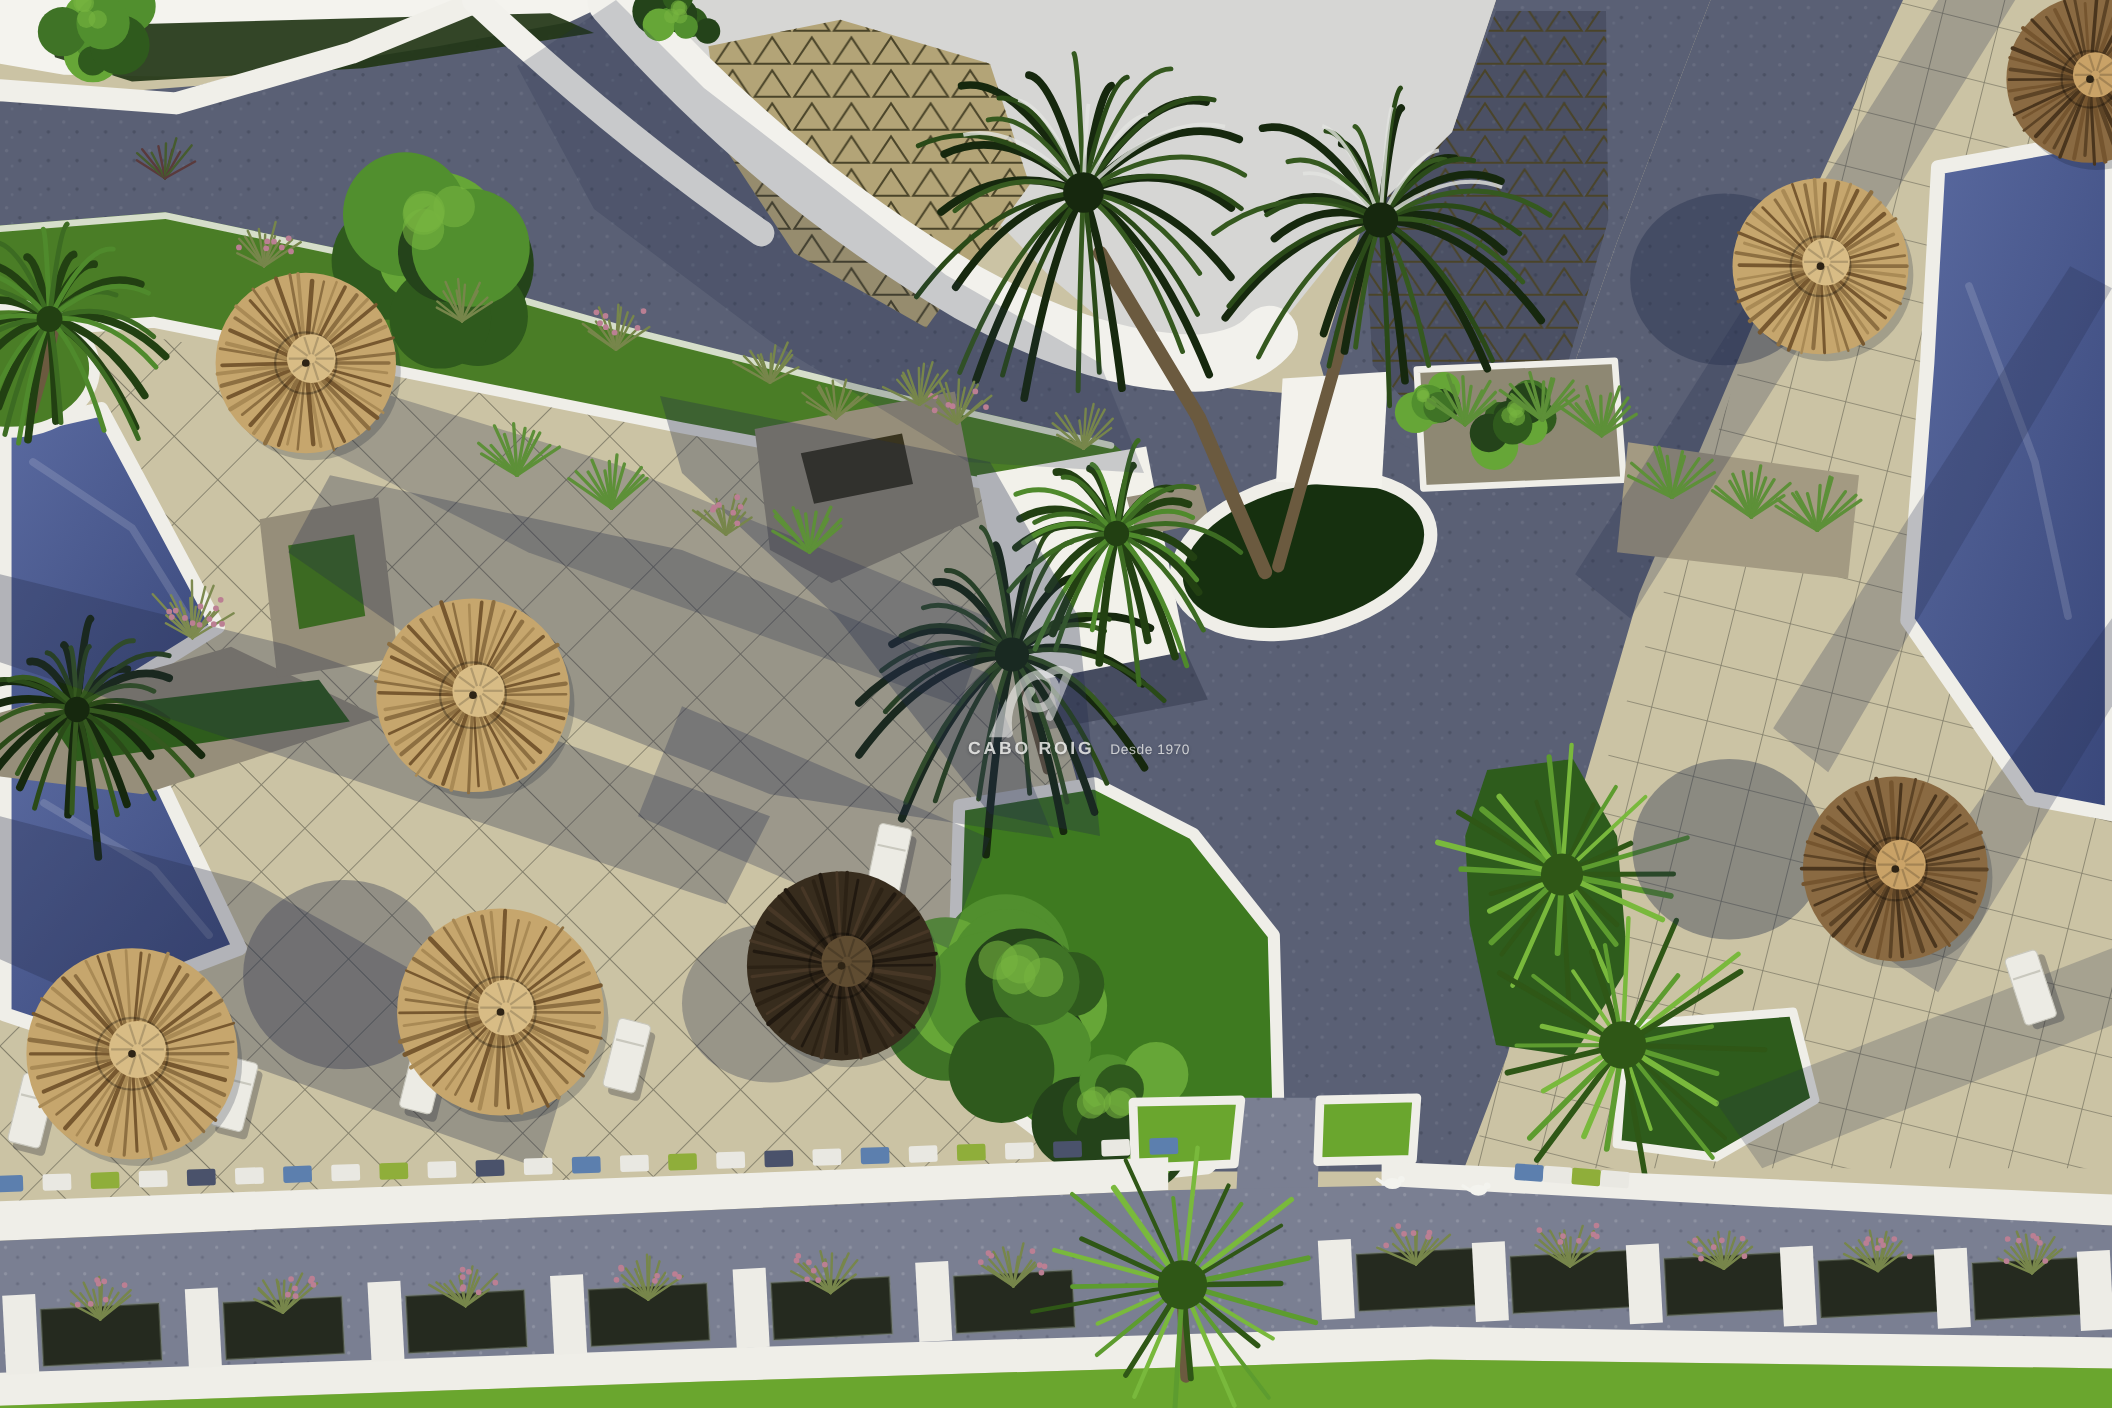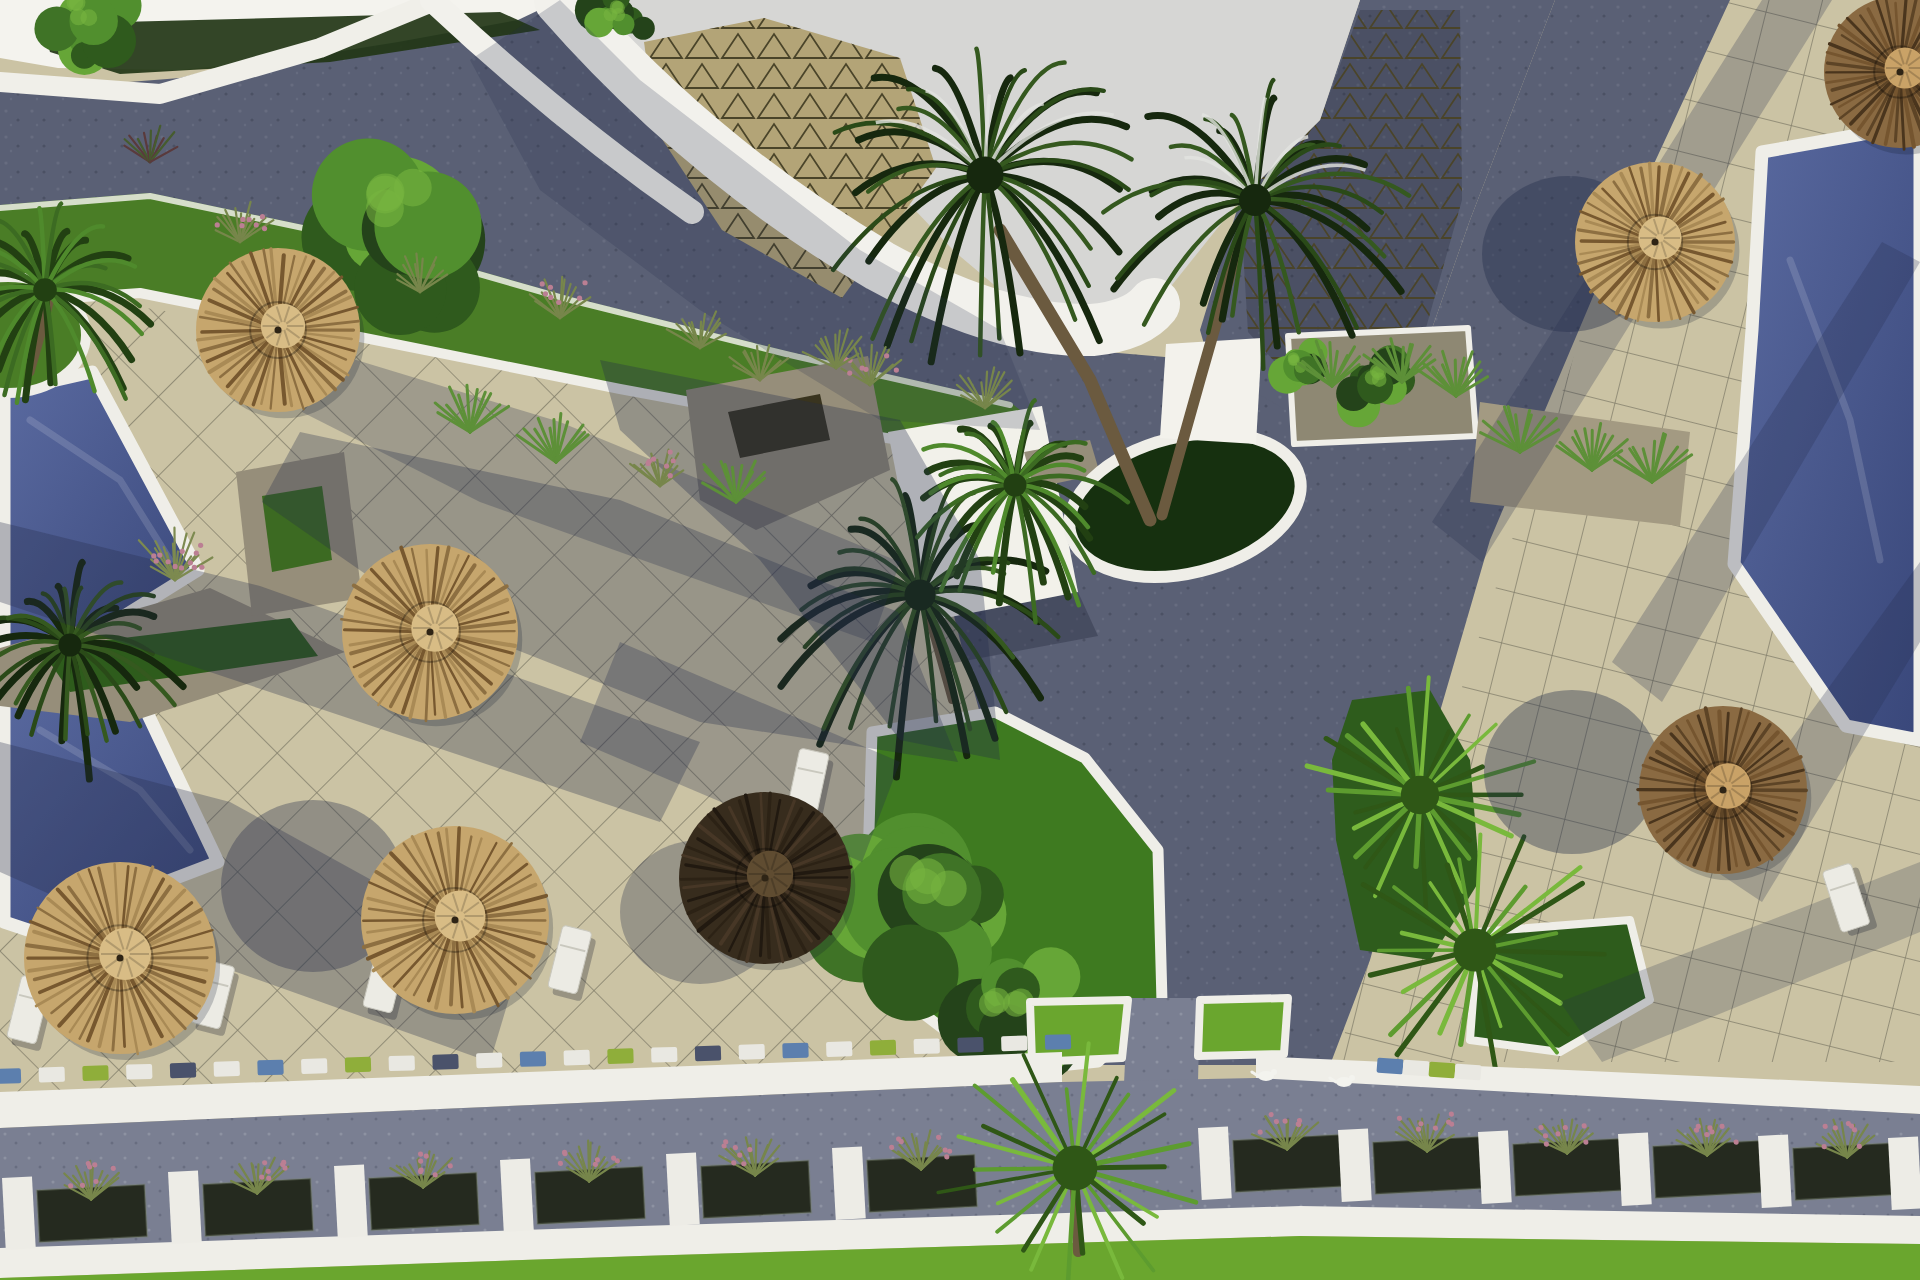"CABO ROIG Desde 1970" div.watermark { html: none -> <div> <svg> <path></path> <path></path> <path></path> </svg> <div> <span>CABO ROIG</span> <span>Desde 1970</span> </div> </div> }
